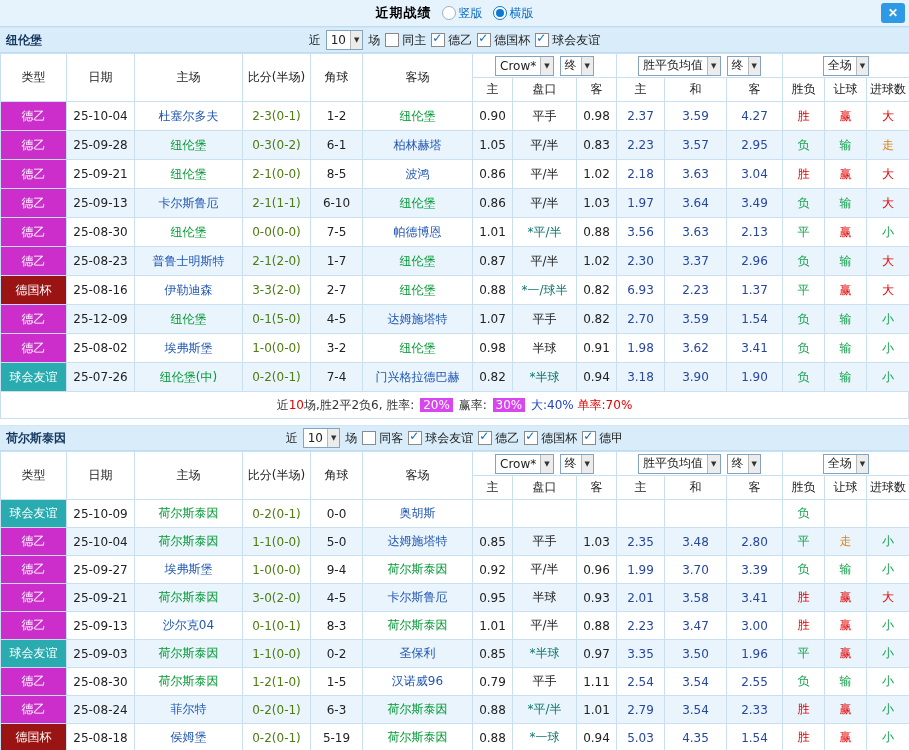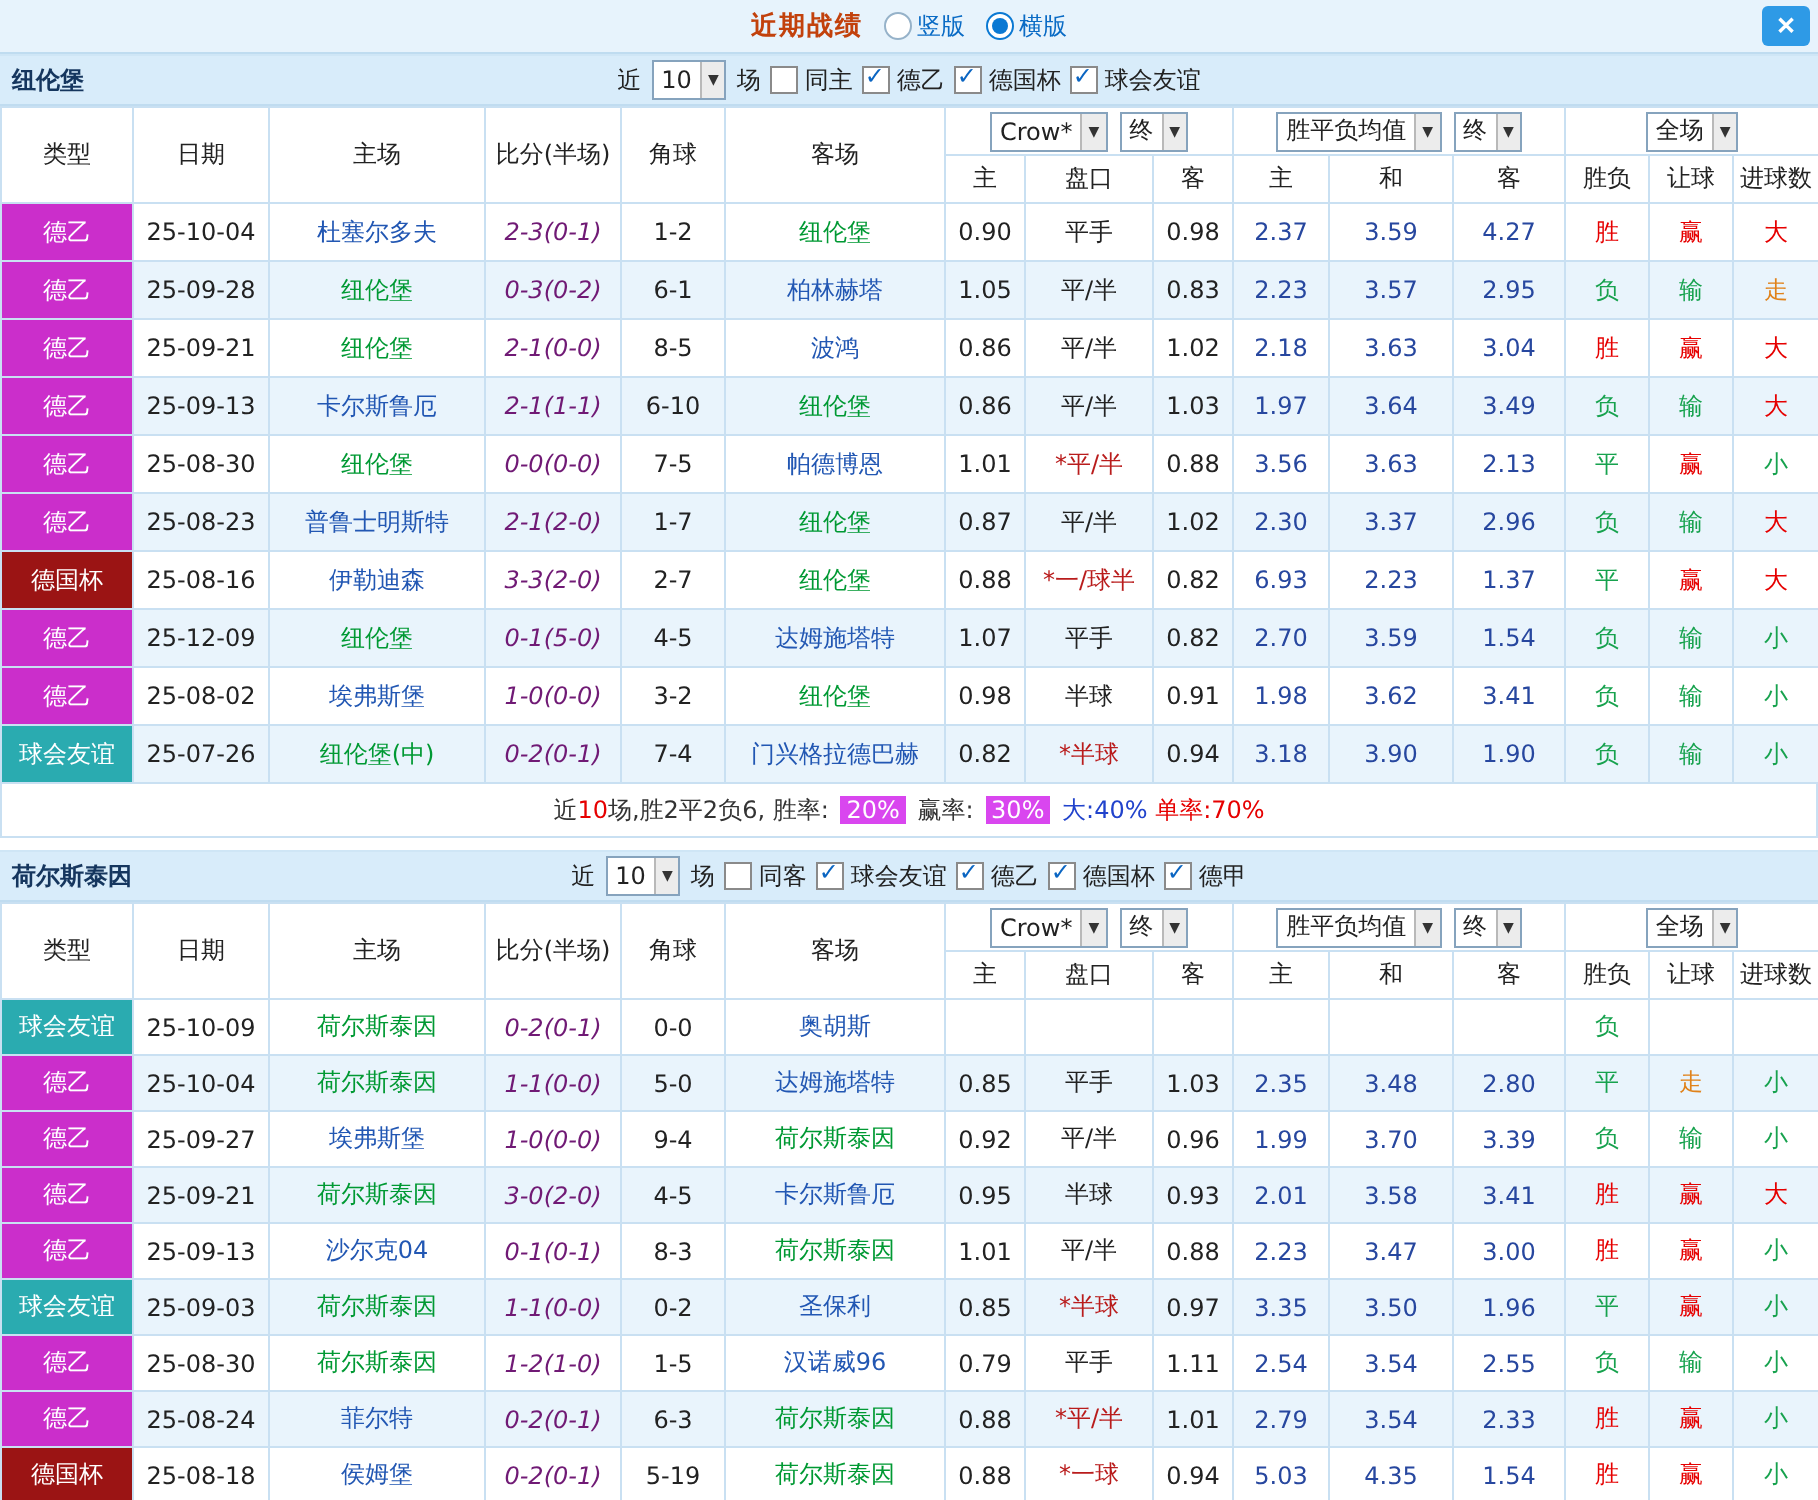"近期战绩" .title { color: #c2410c -> #000000 }
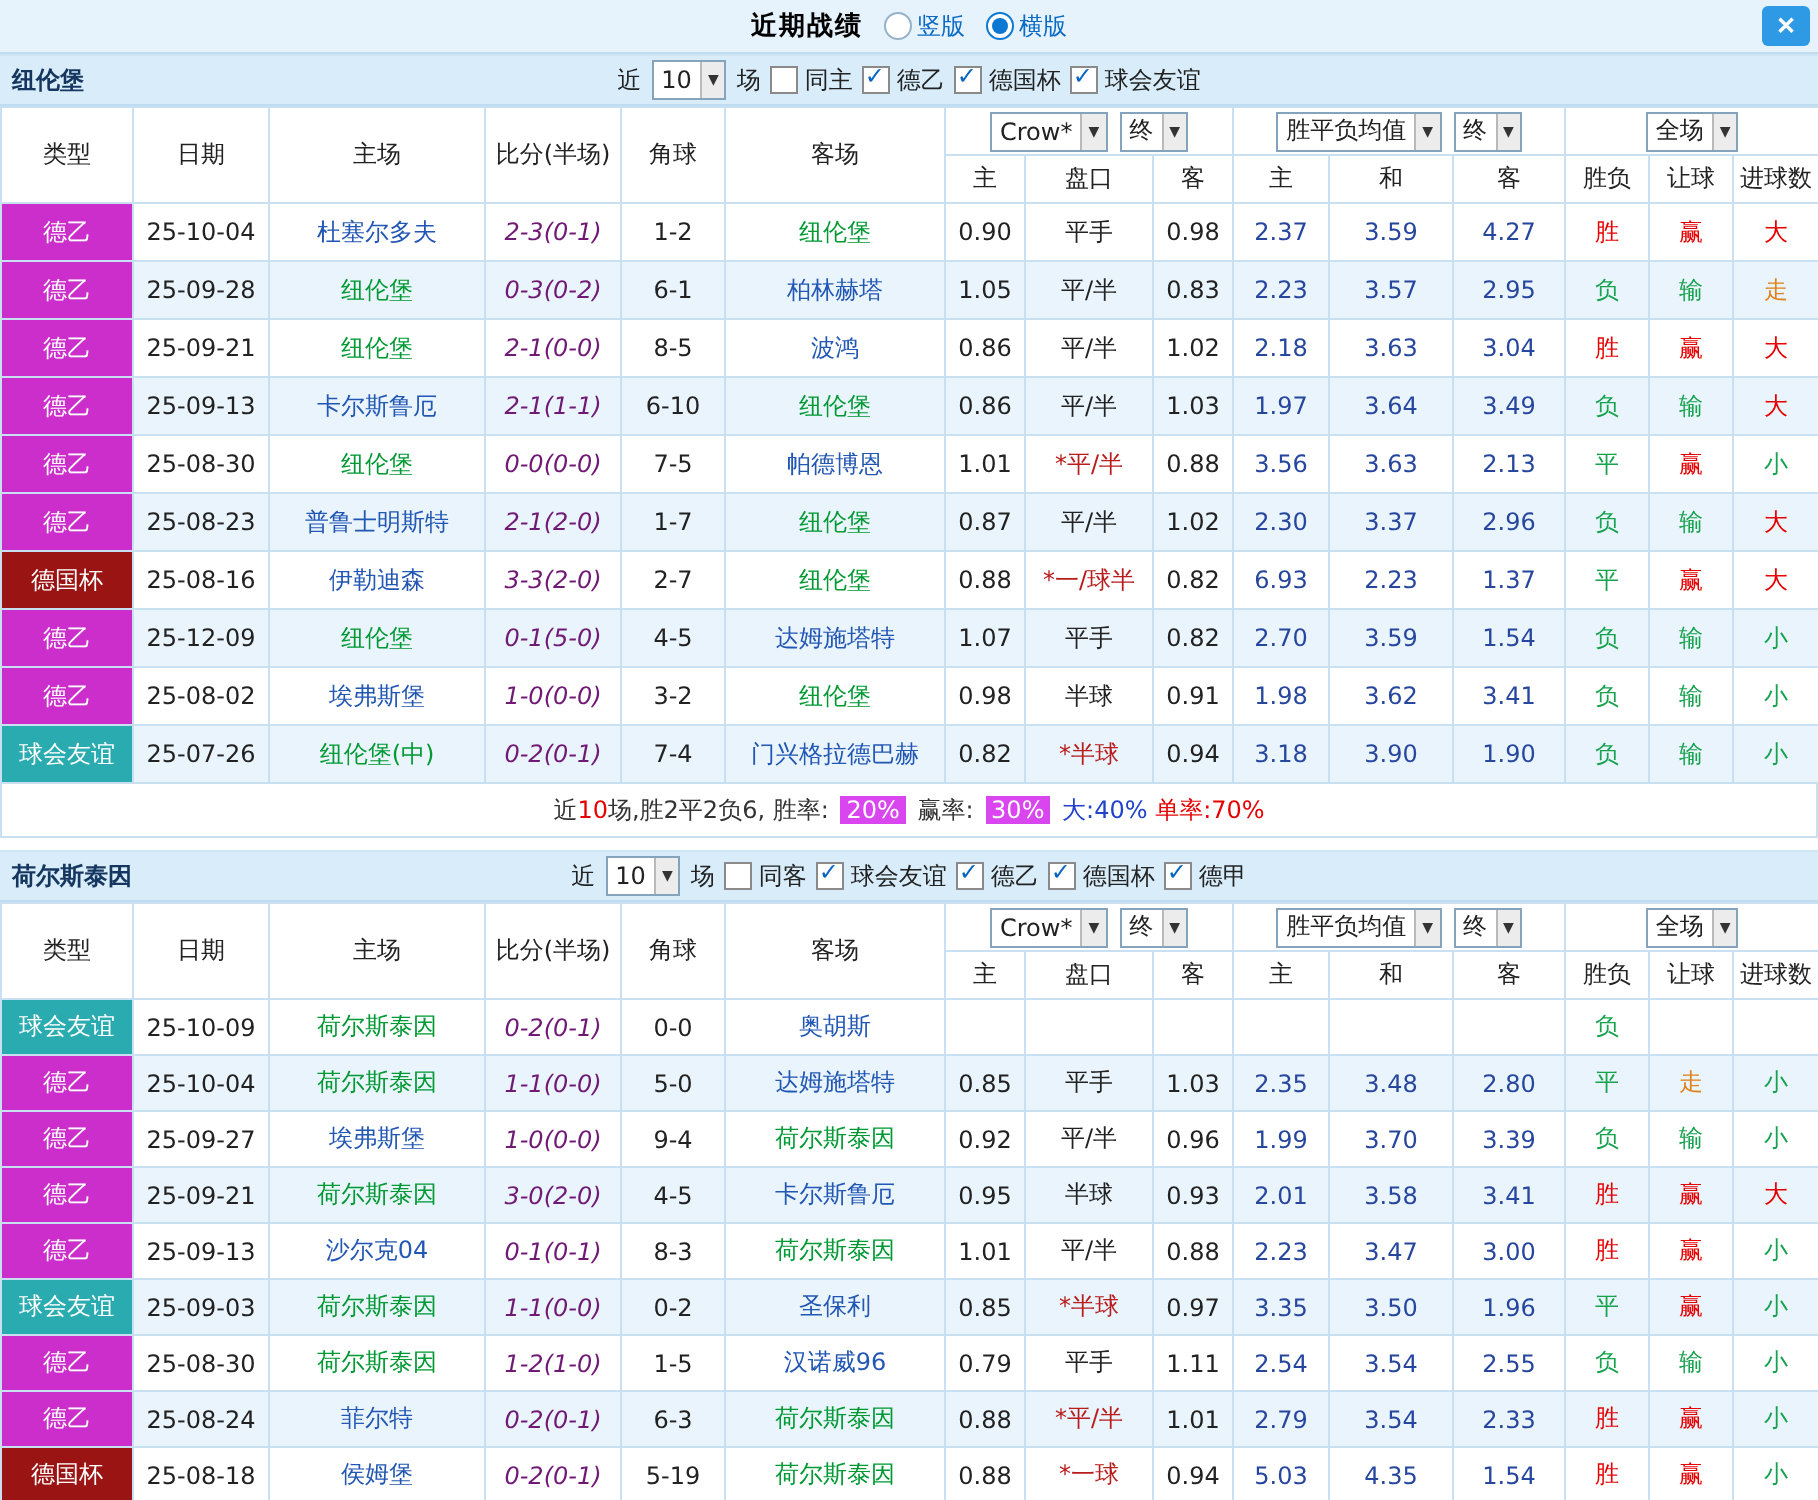"2-3(0-1)" td.score { color: #701a75 -> #4d7c0f; font-style: italic -> none }
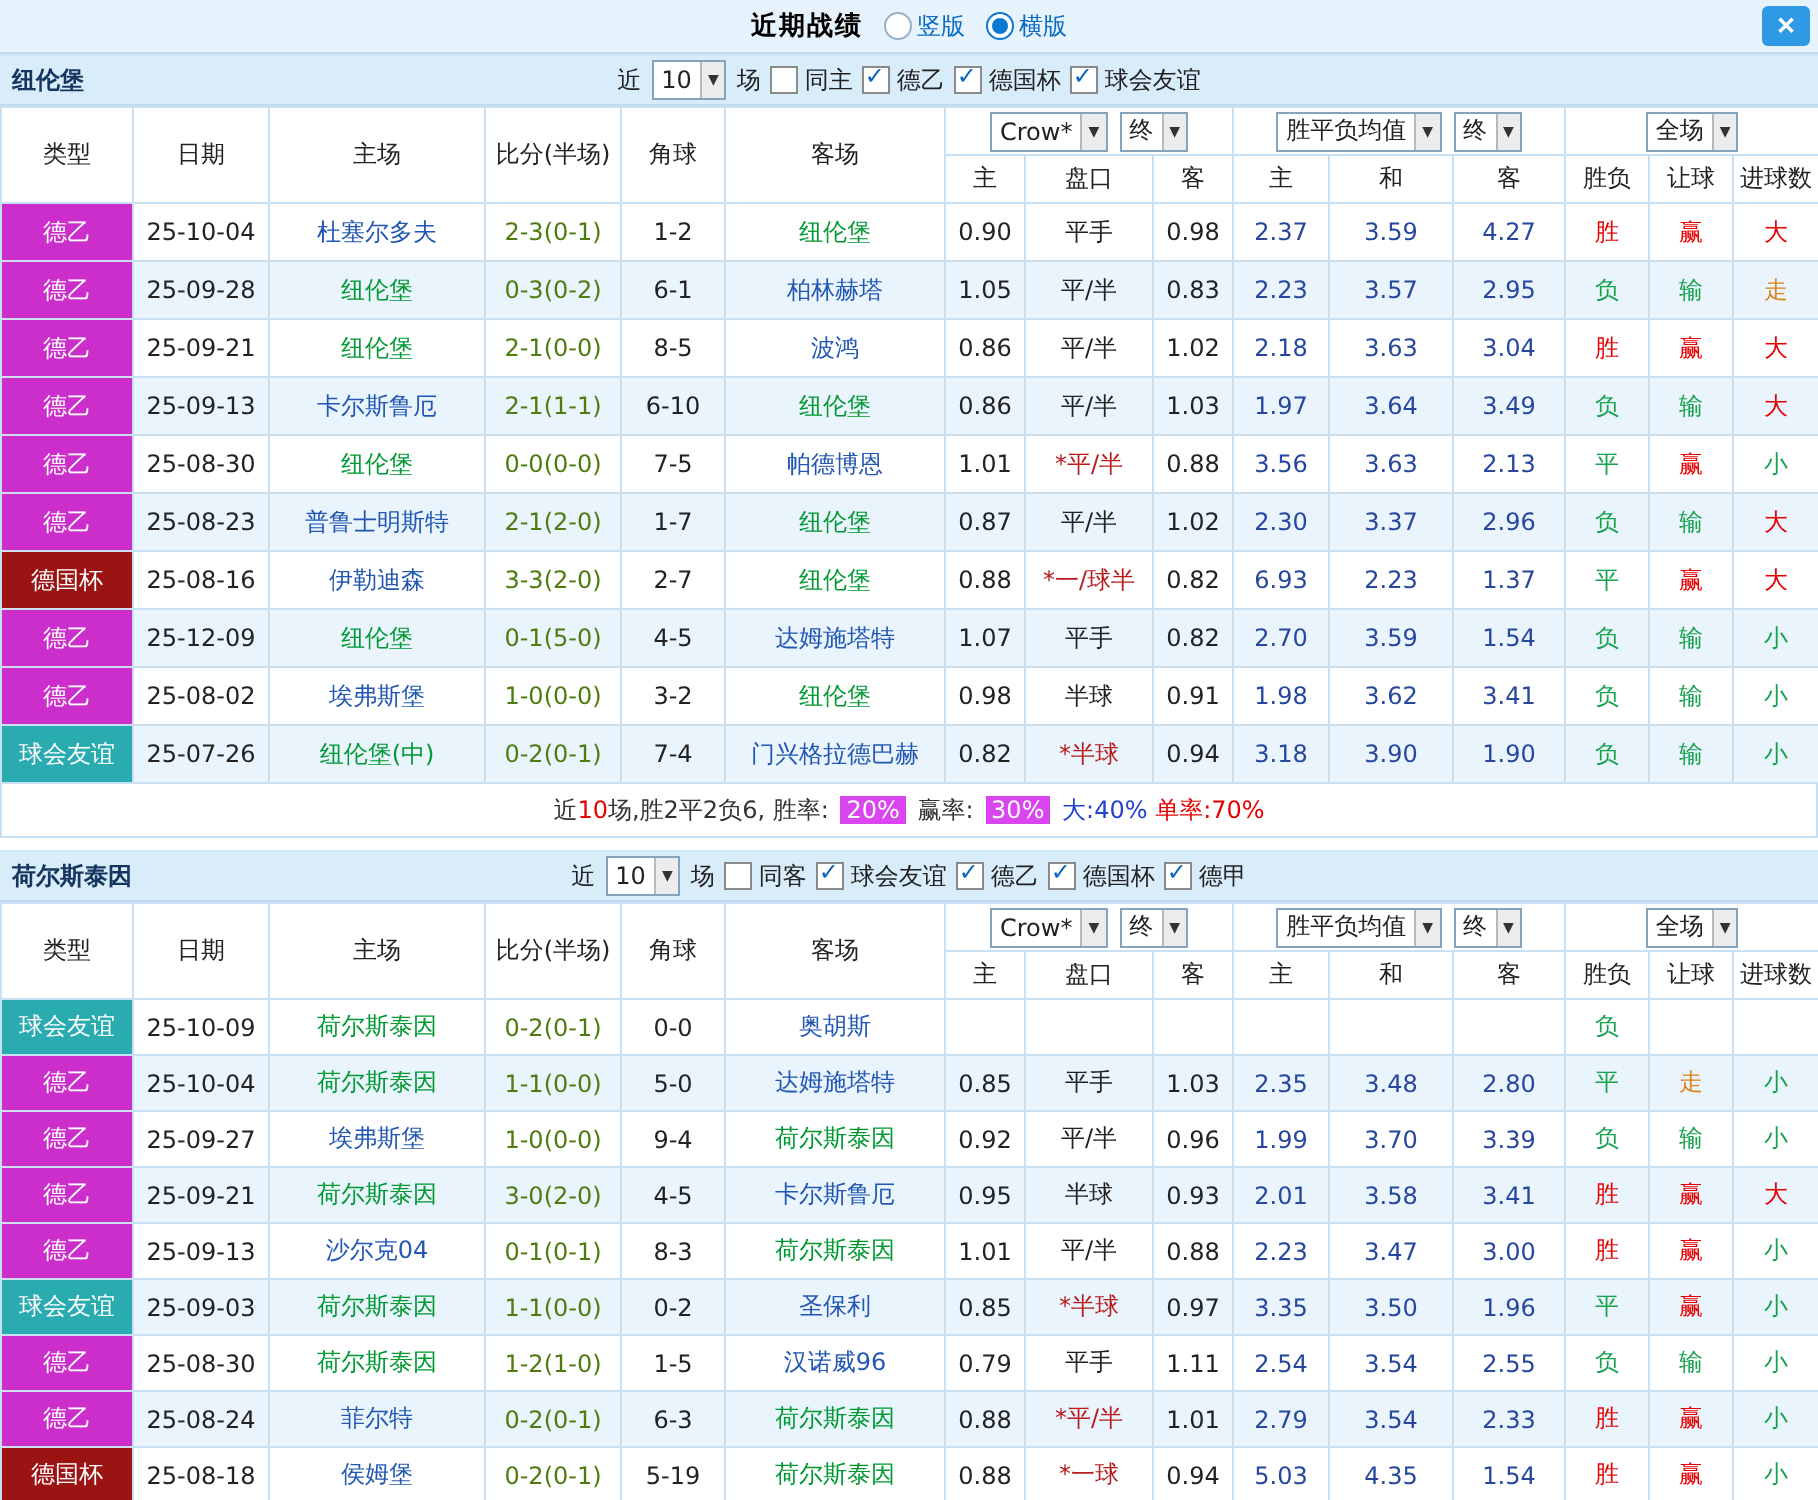"*平/半" td.hc.red { color: #b91c1c -> #0f766e }
